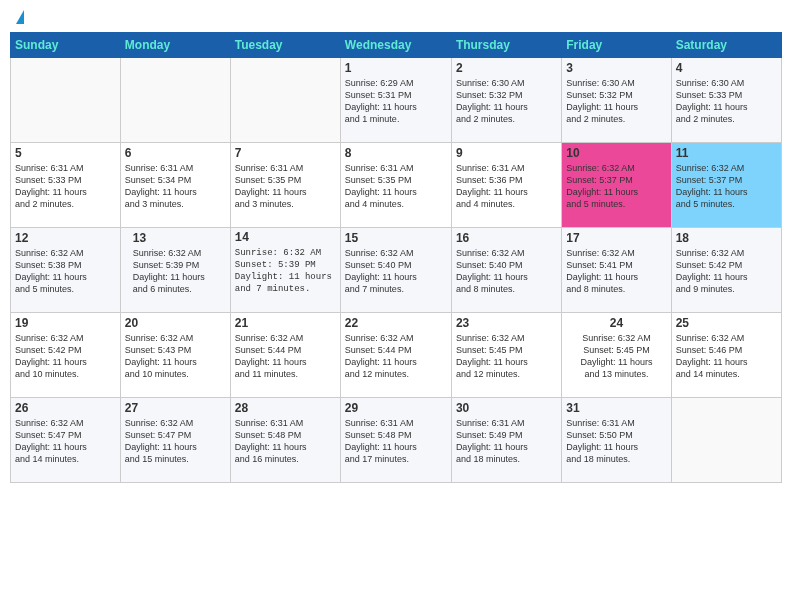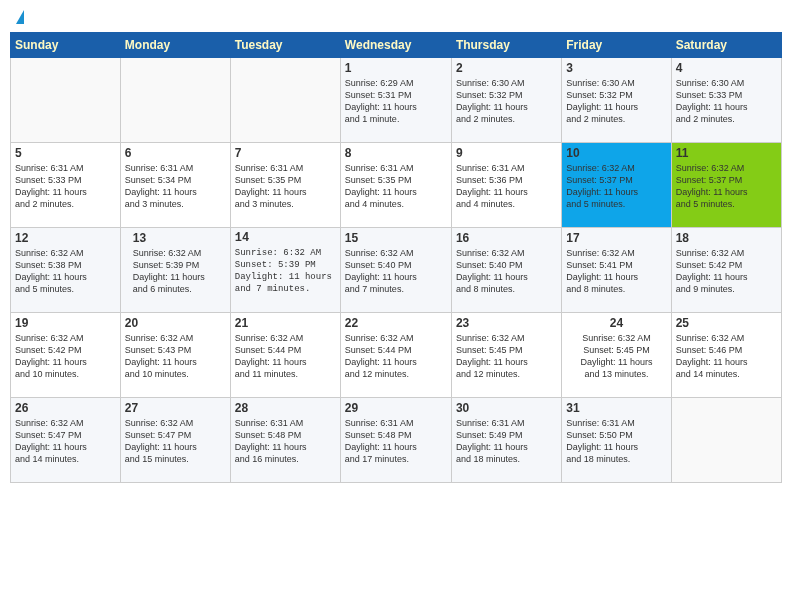"Sunday" .calendar th { color: #fef9c3 -> #5eead4 }
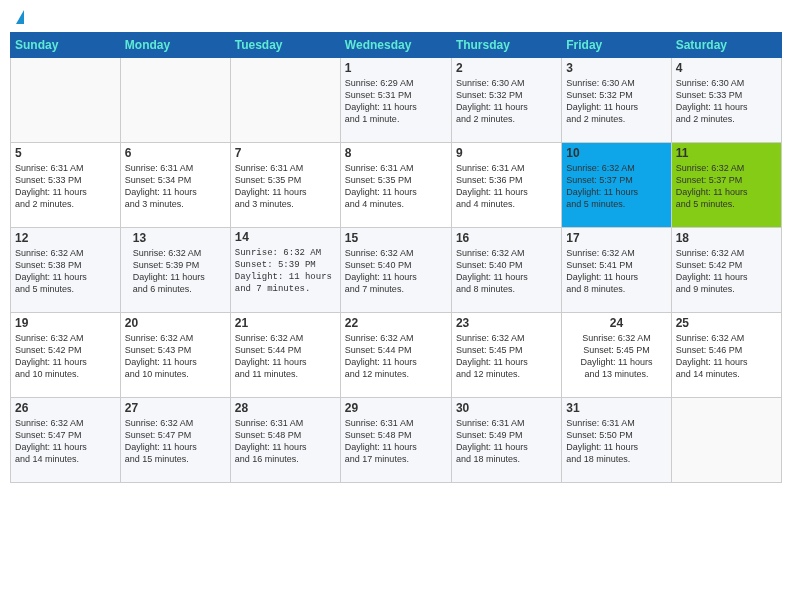"10" td { background: #0ea5e9 -> #ec4899 }
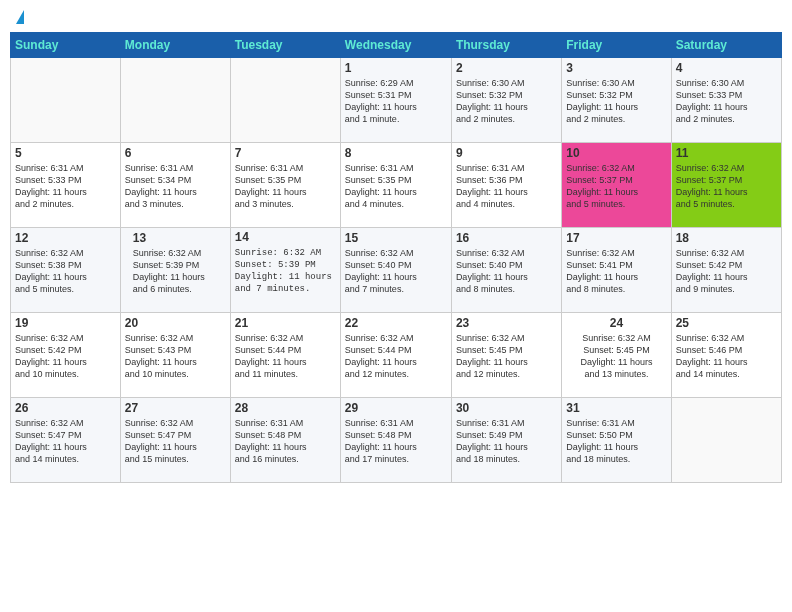"11" td { background: #84cc16 -> #7dd3fc }
